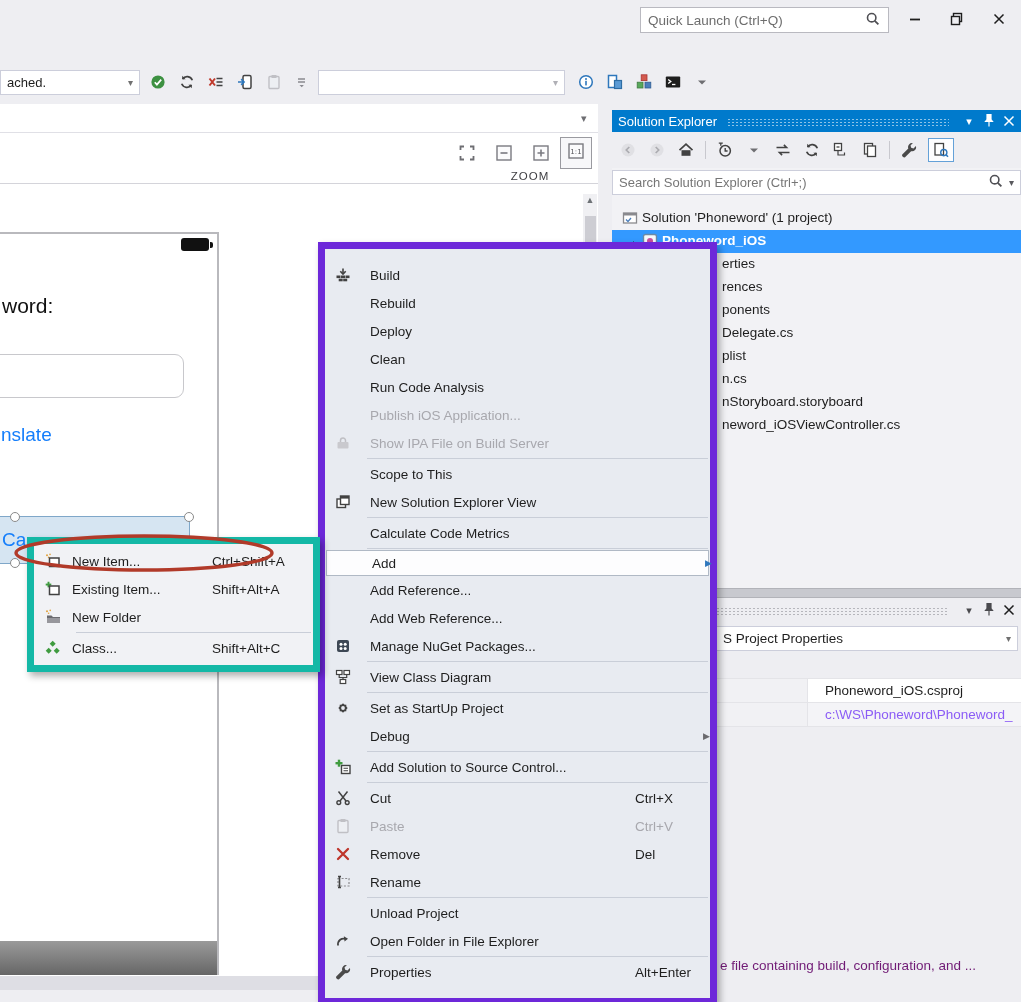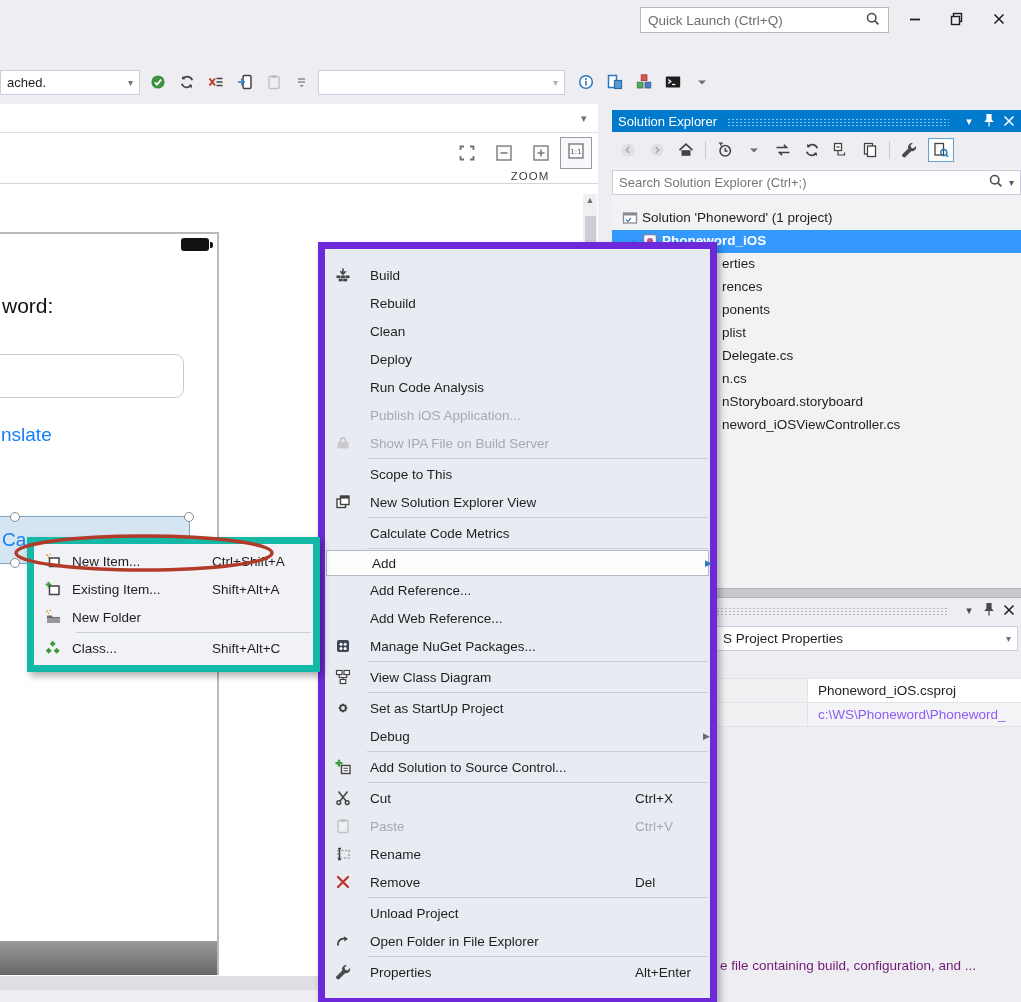"Clean" div.mi { order: before "Deploy" -> after "Deploy" }
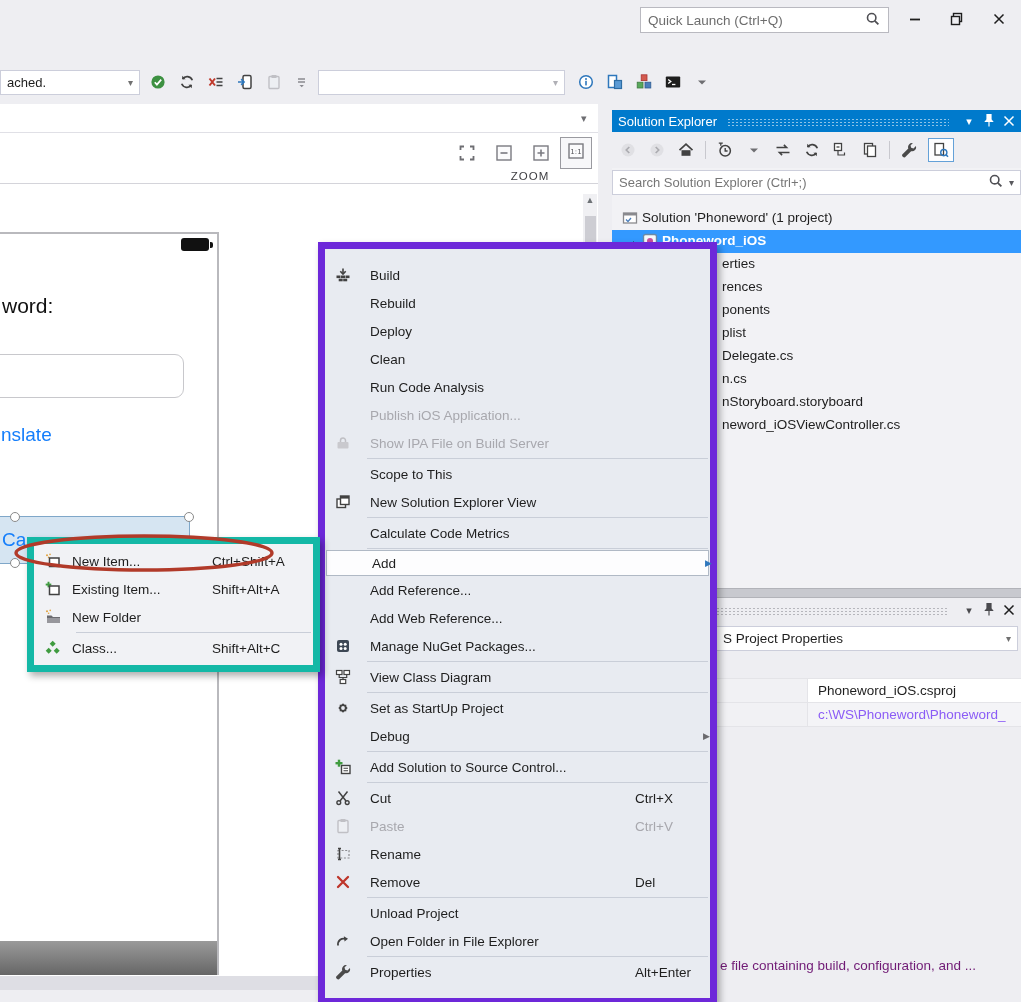"plist" div.trow { order: before "Delegate.cs" -> after "Delegate.cs" }
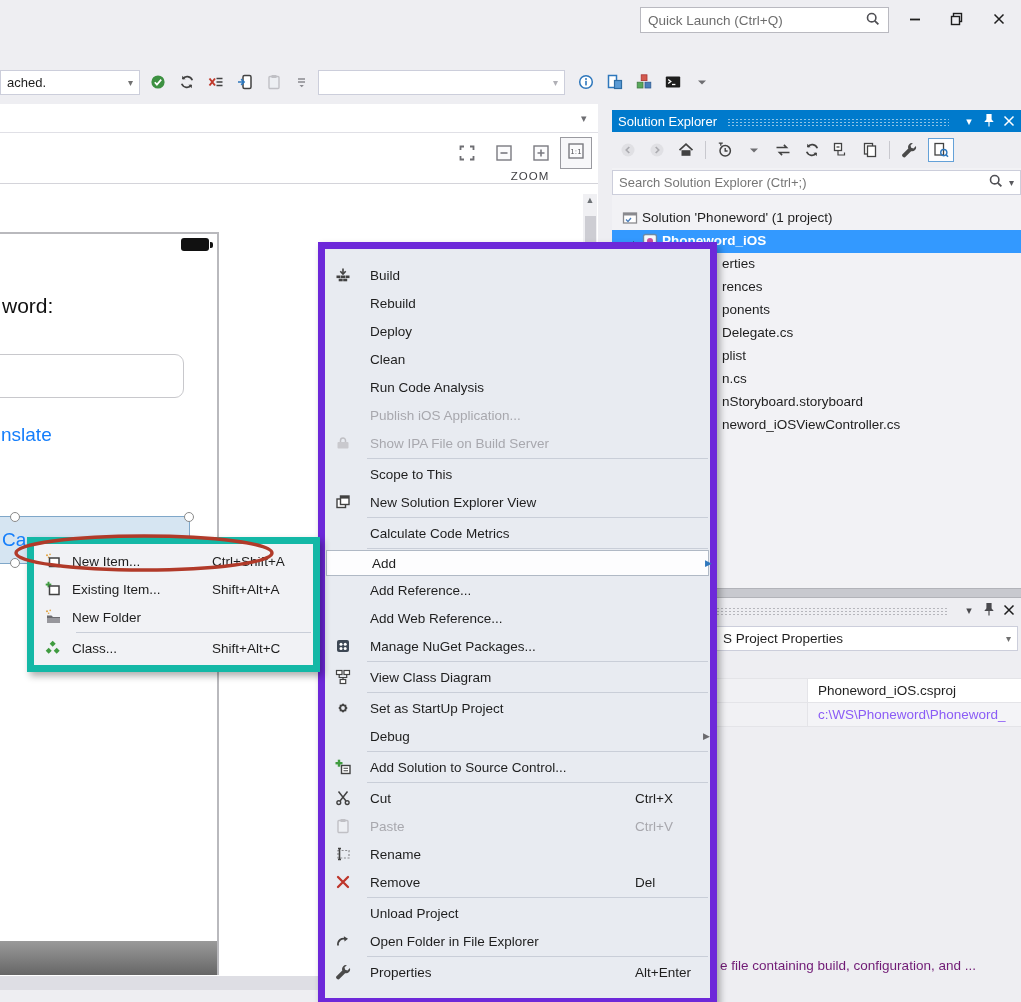"Phoneword_iOS.csproj" .pvalue { padding-left: 10px -> 17px }
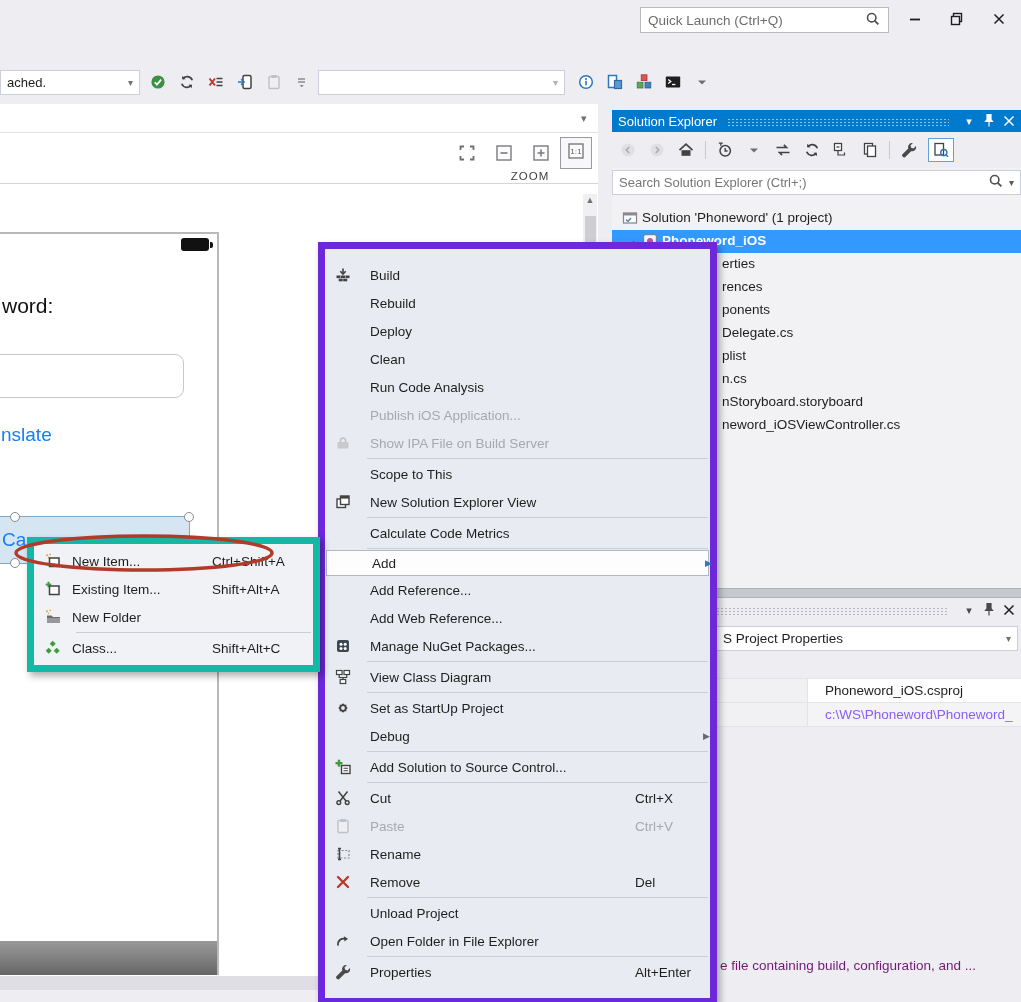"Rename" div.mi { order: before "Remove" -> after "Remove" }
